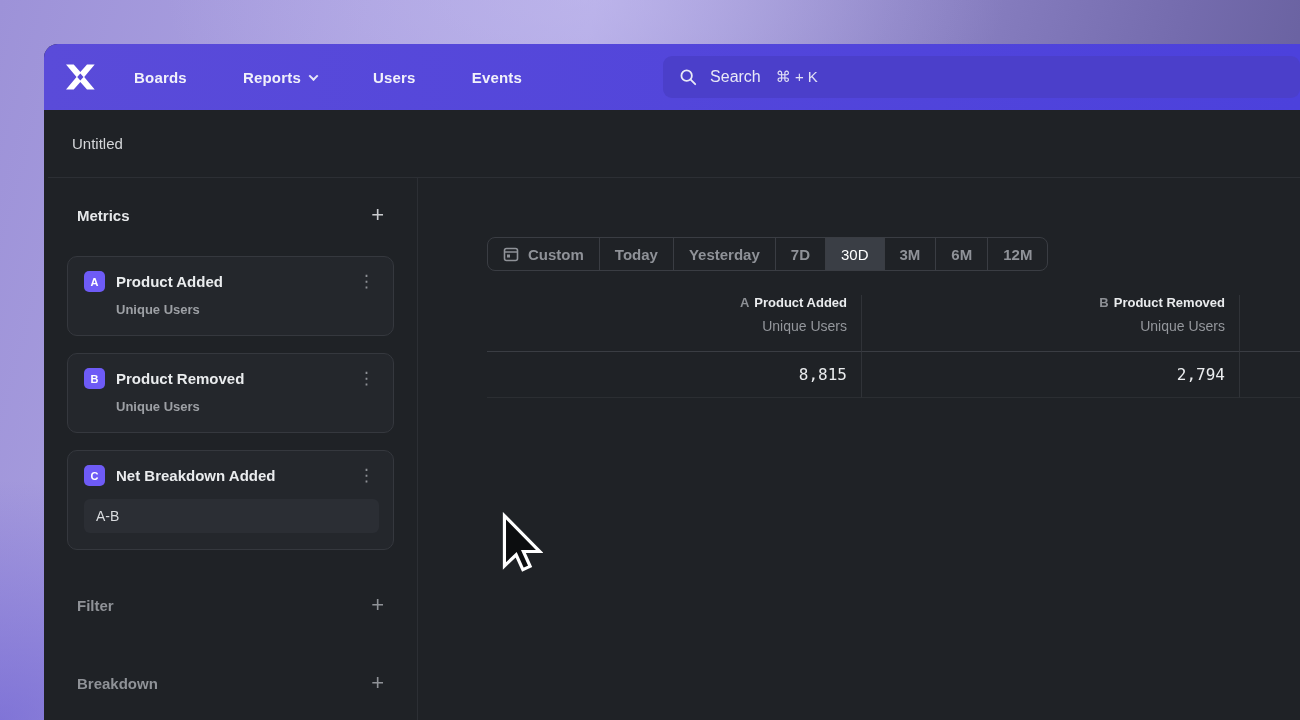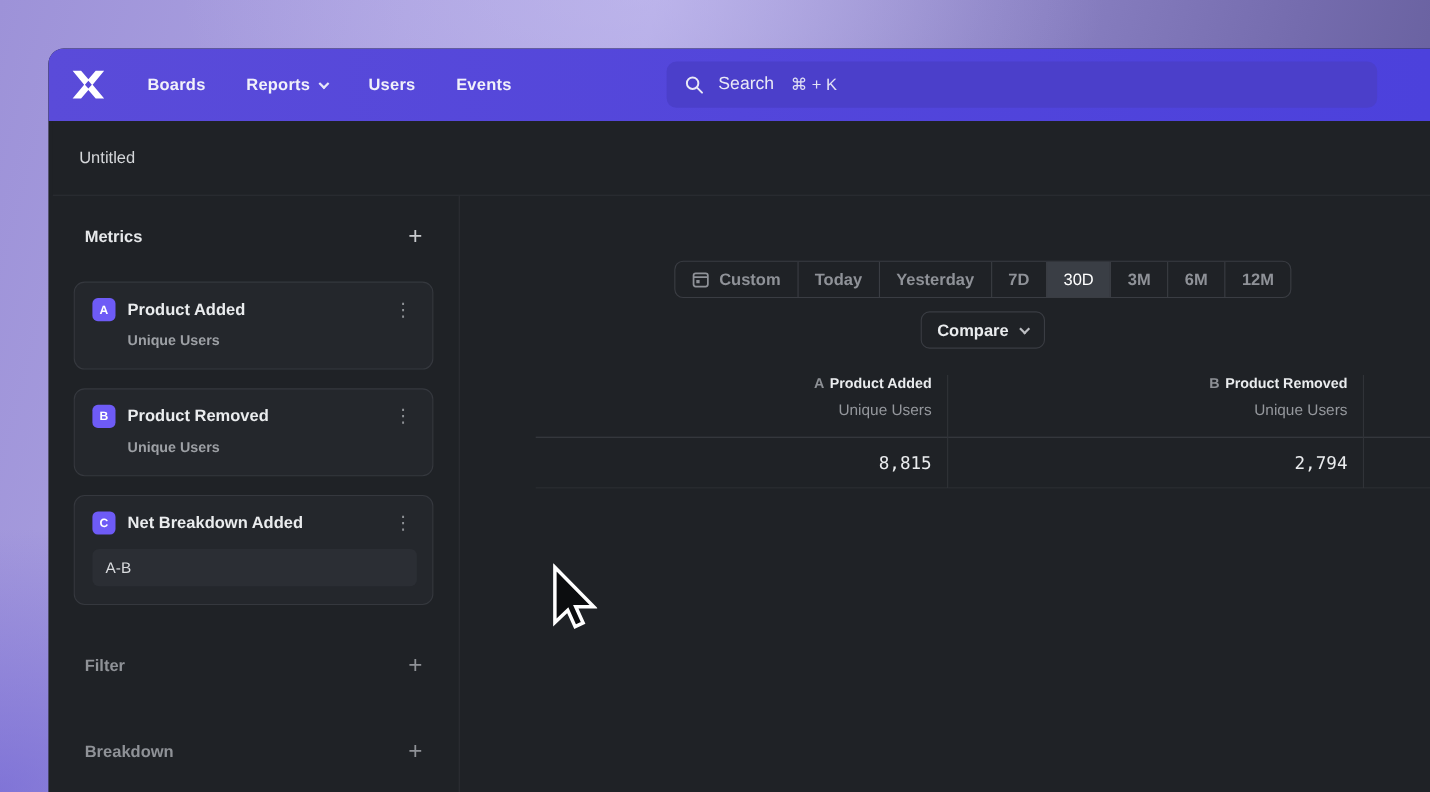"Boards" .nav-items { gap: 37px -> 56px }
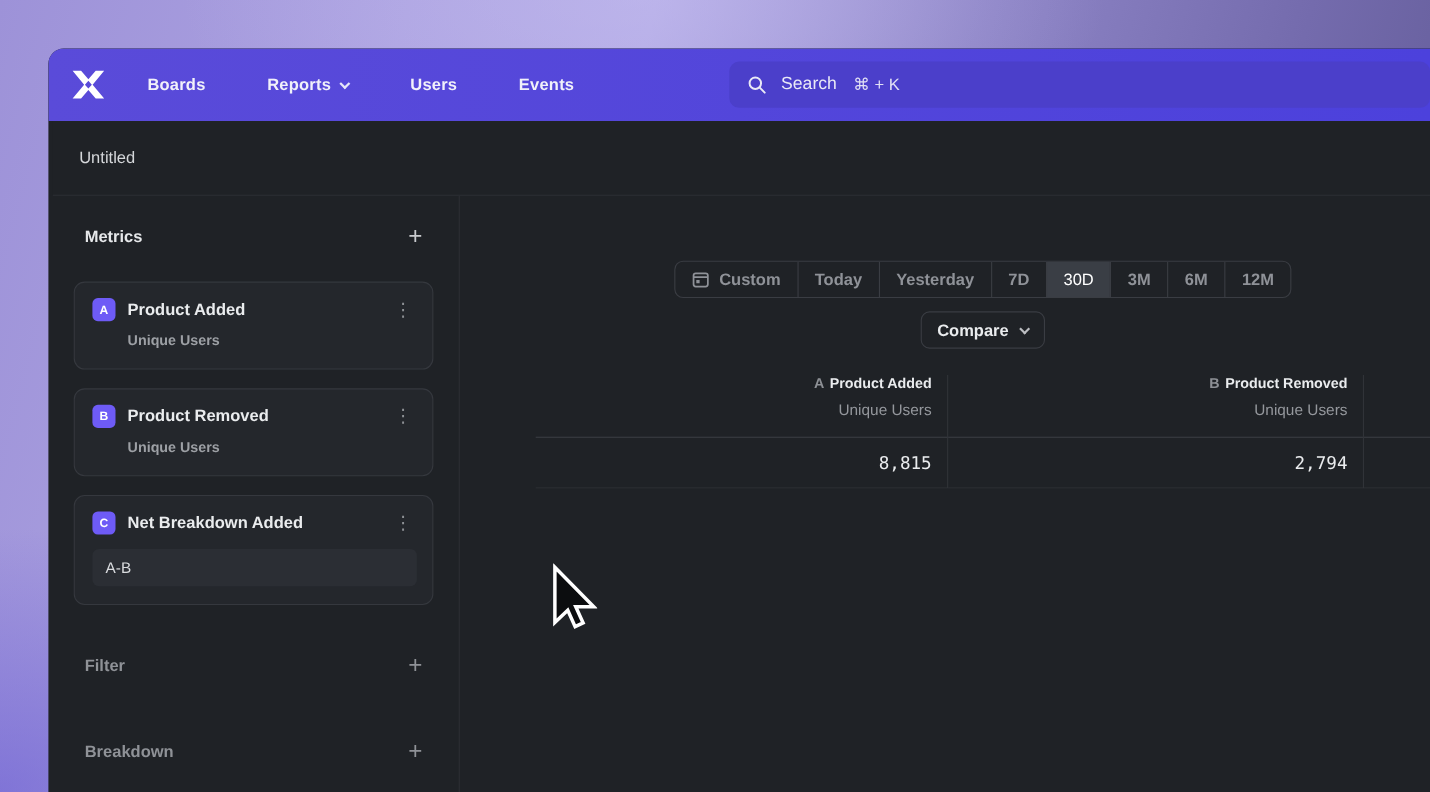"Custom" .controls { flex-direction: column -> none }
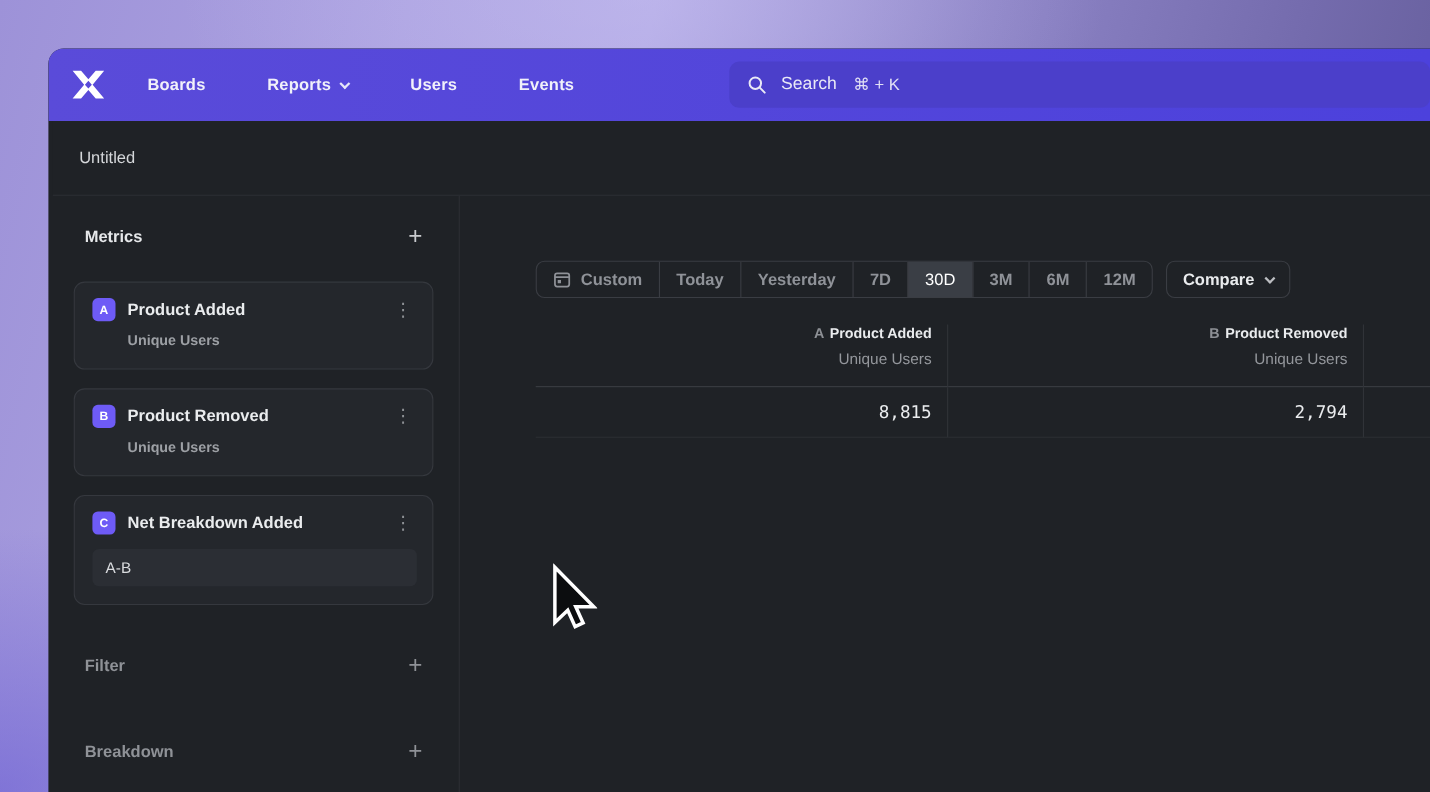"Compare" div.compare { html: <div> <span>Compare</span> <span></span> </div> -> none }
